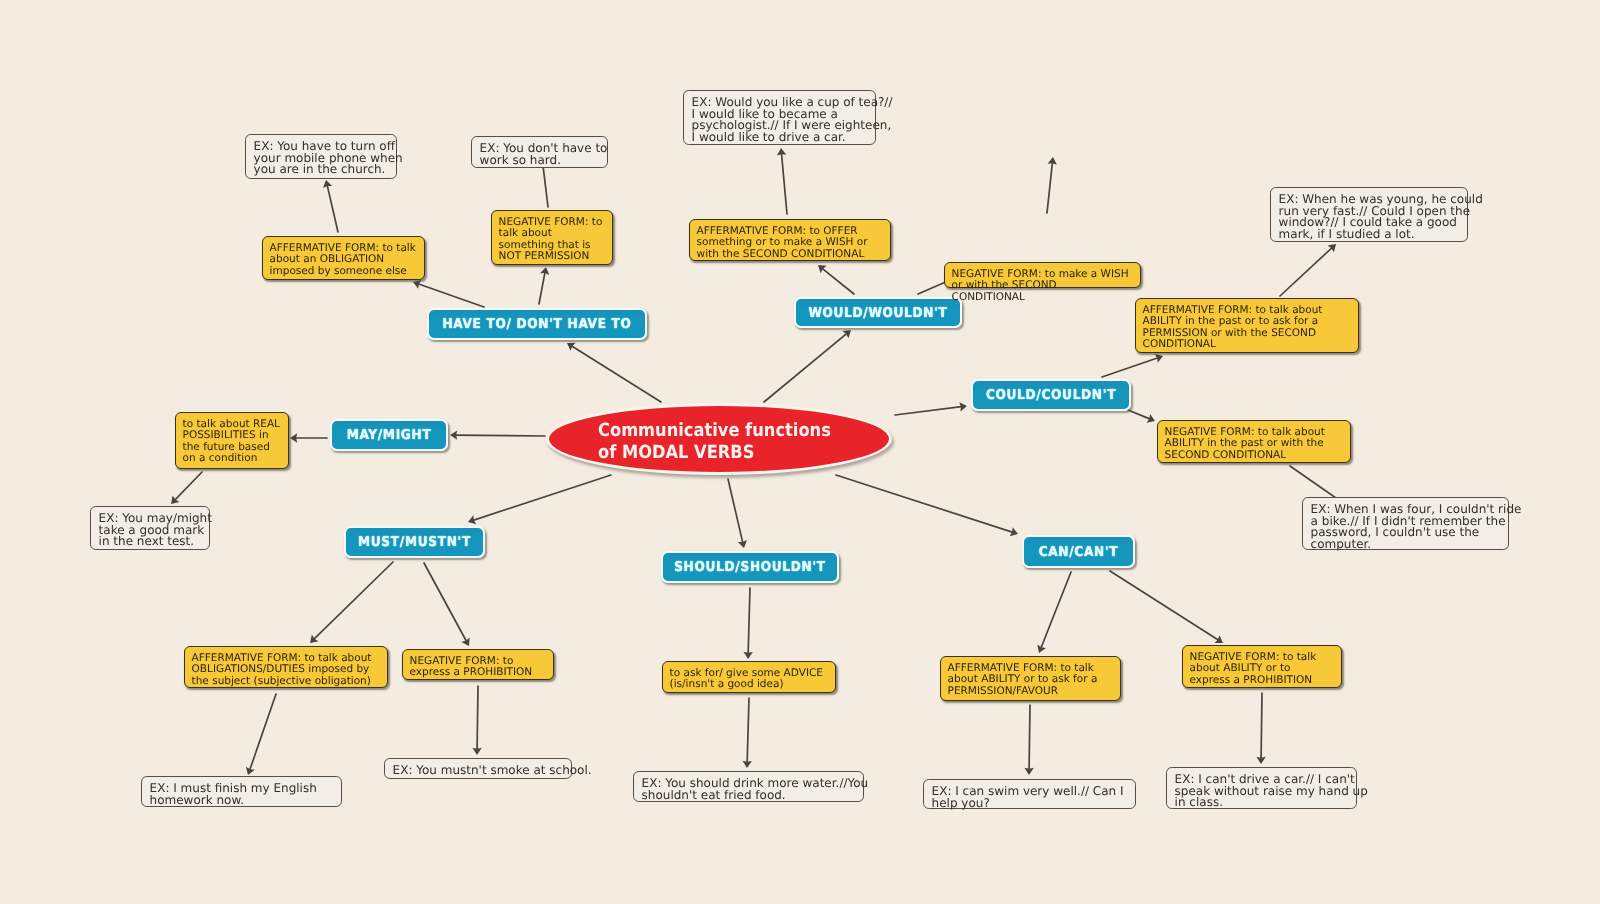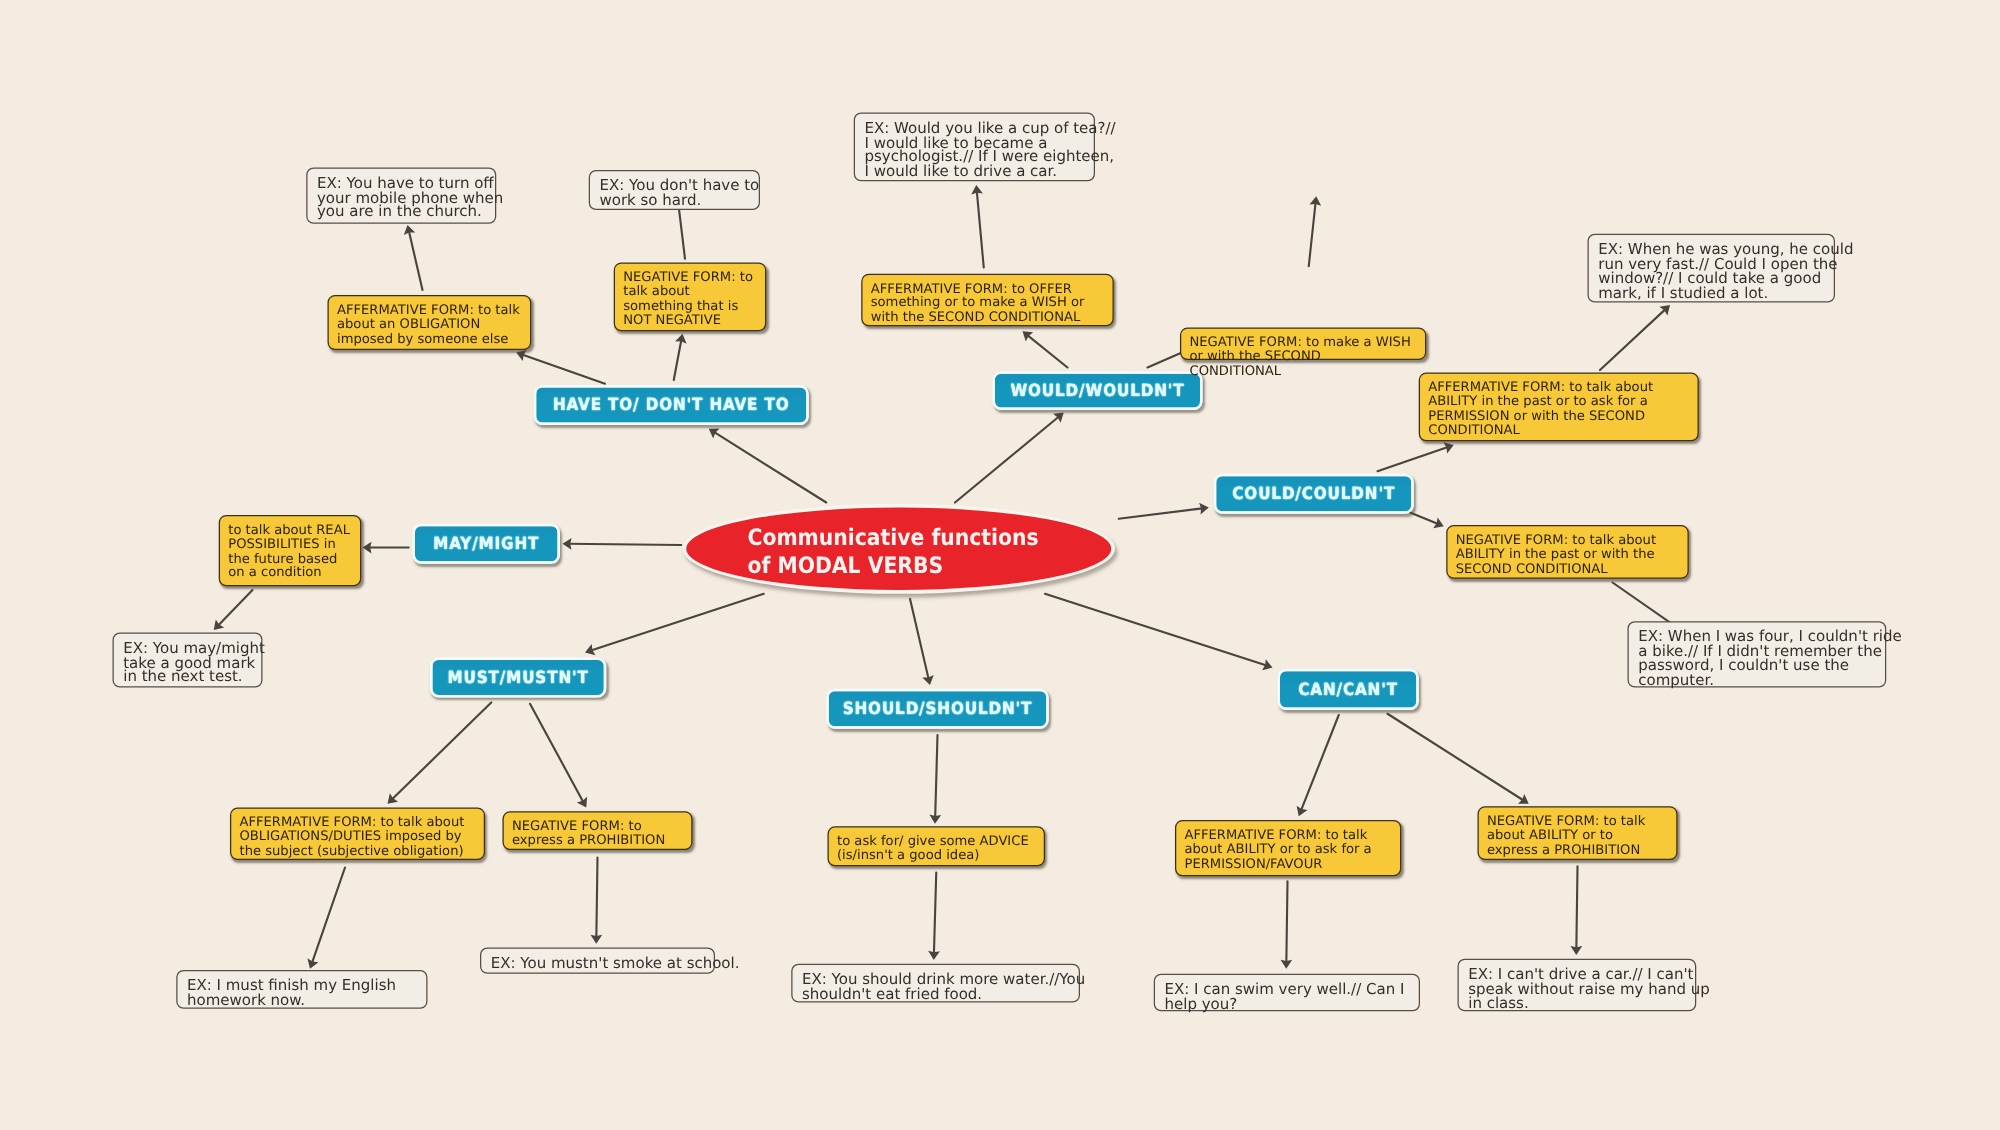"NOT NEGATIVE" div.ln { text: NEGATIVE -> PERMISSION }
